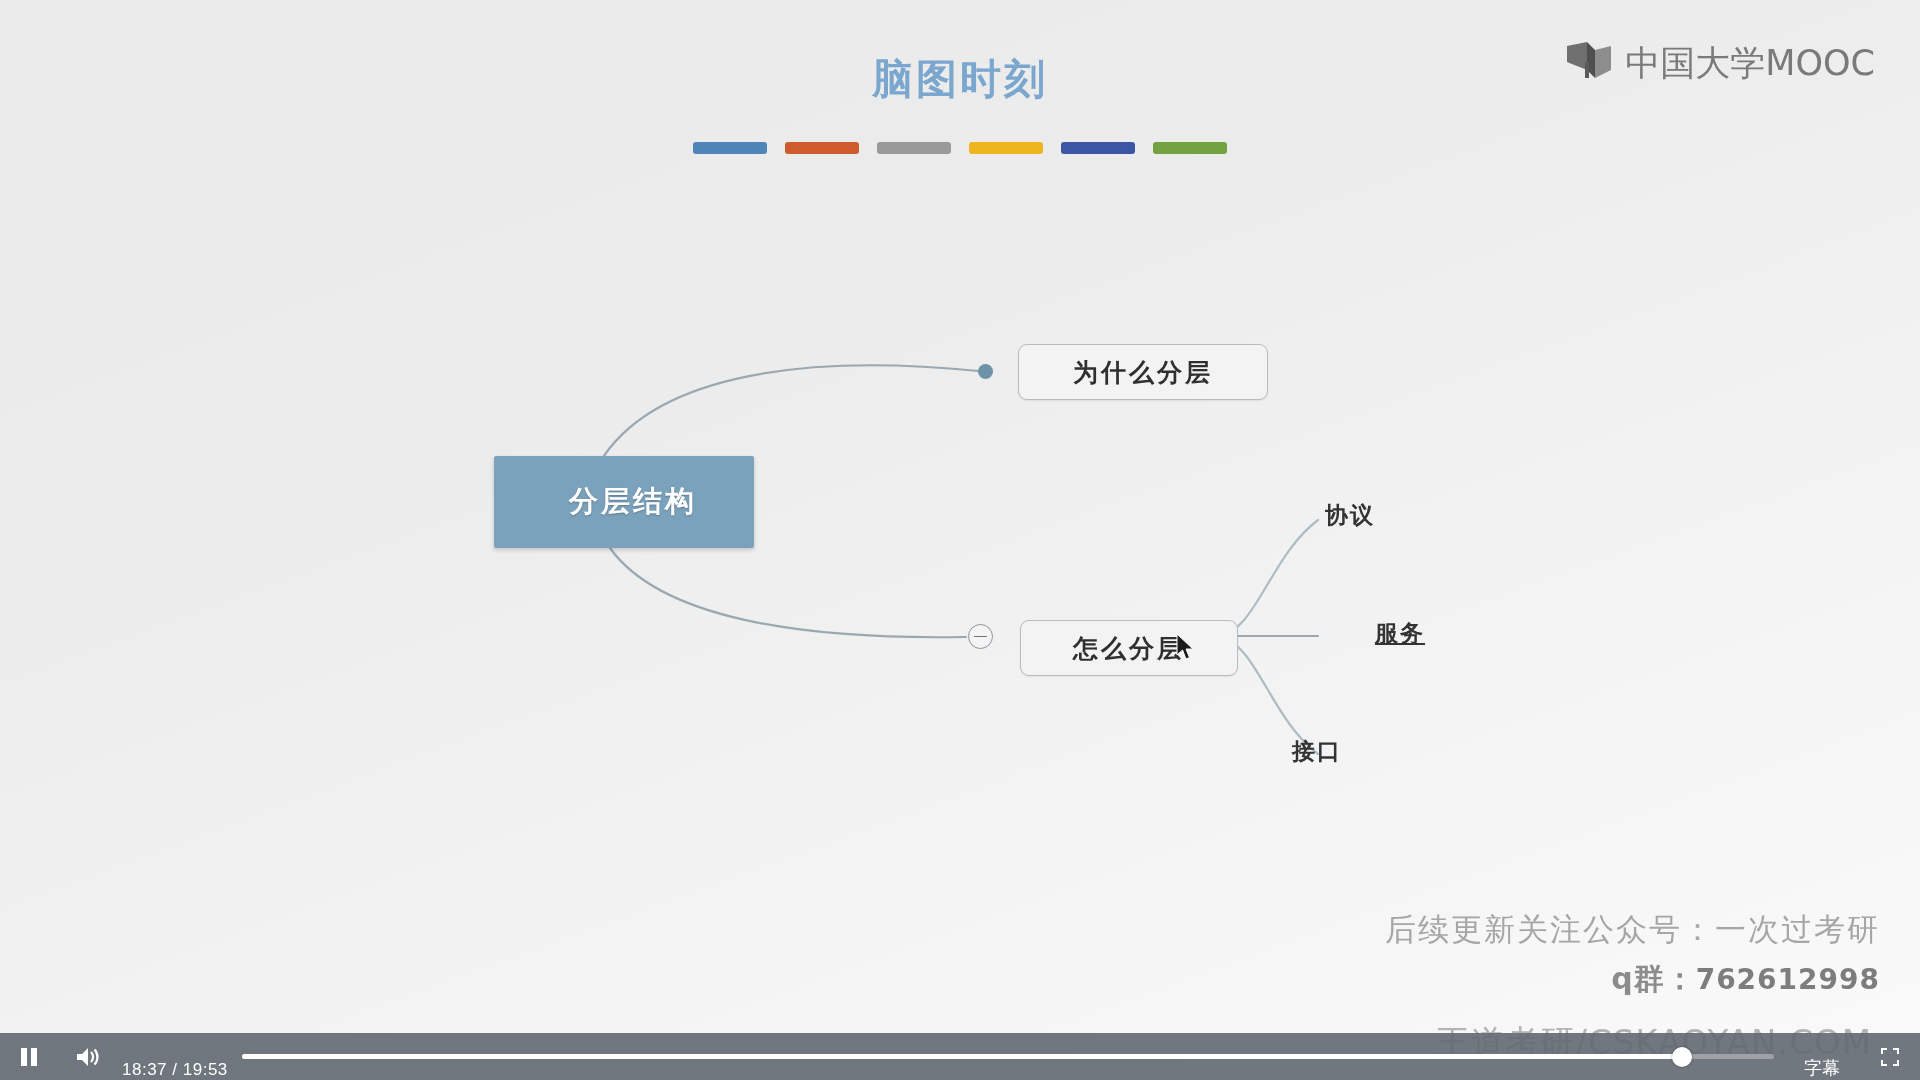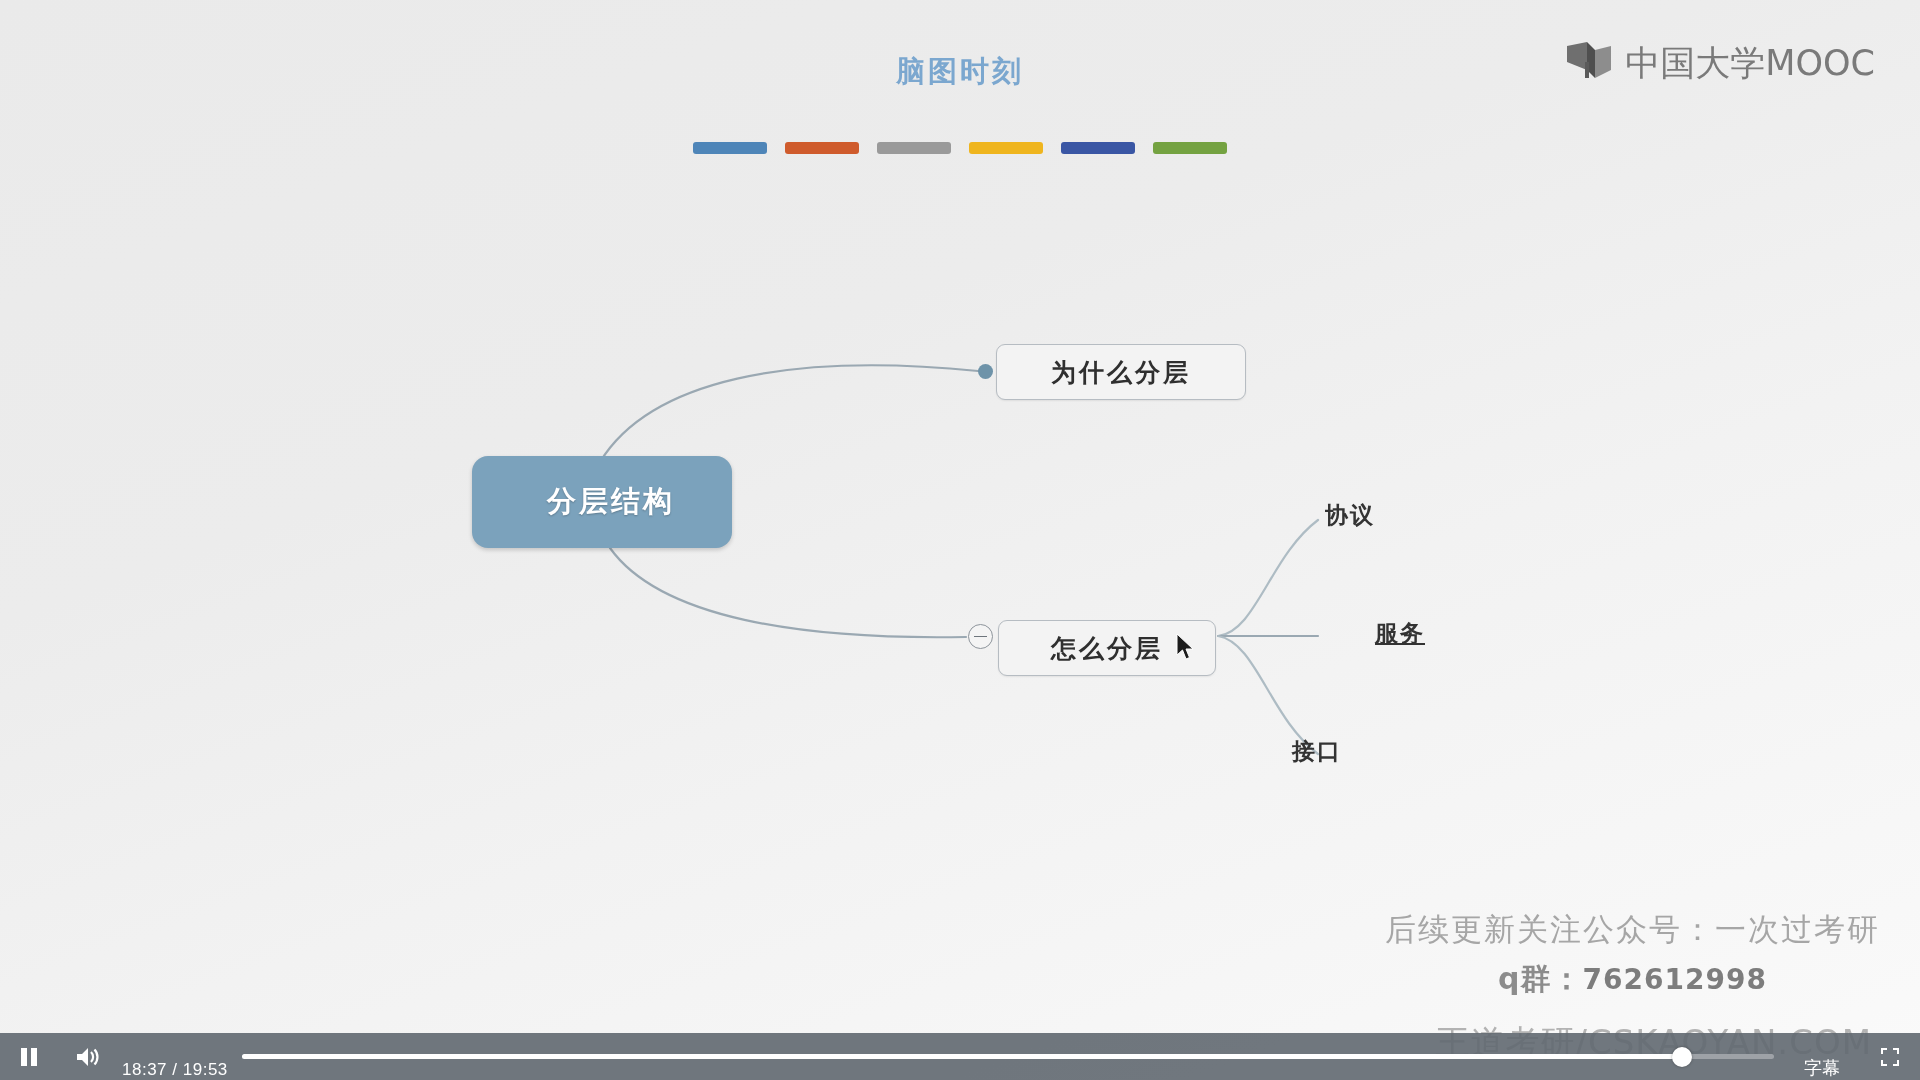"脑图时刻" .slide-title { font-size: 29px -> 41px }
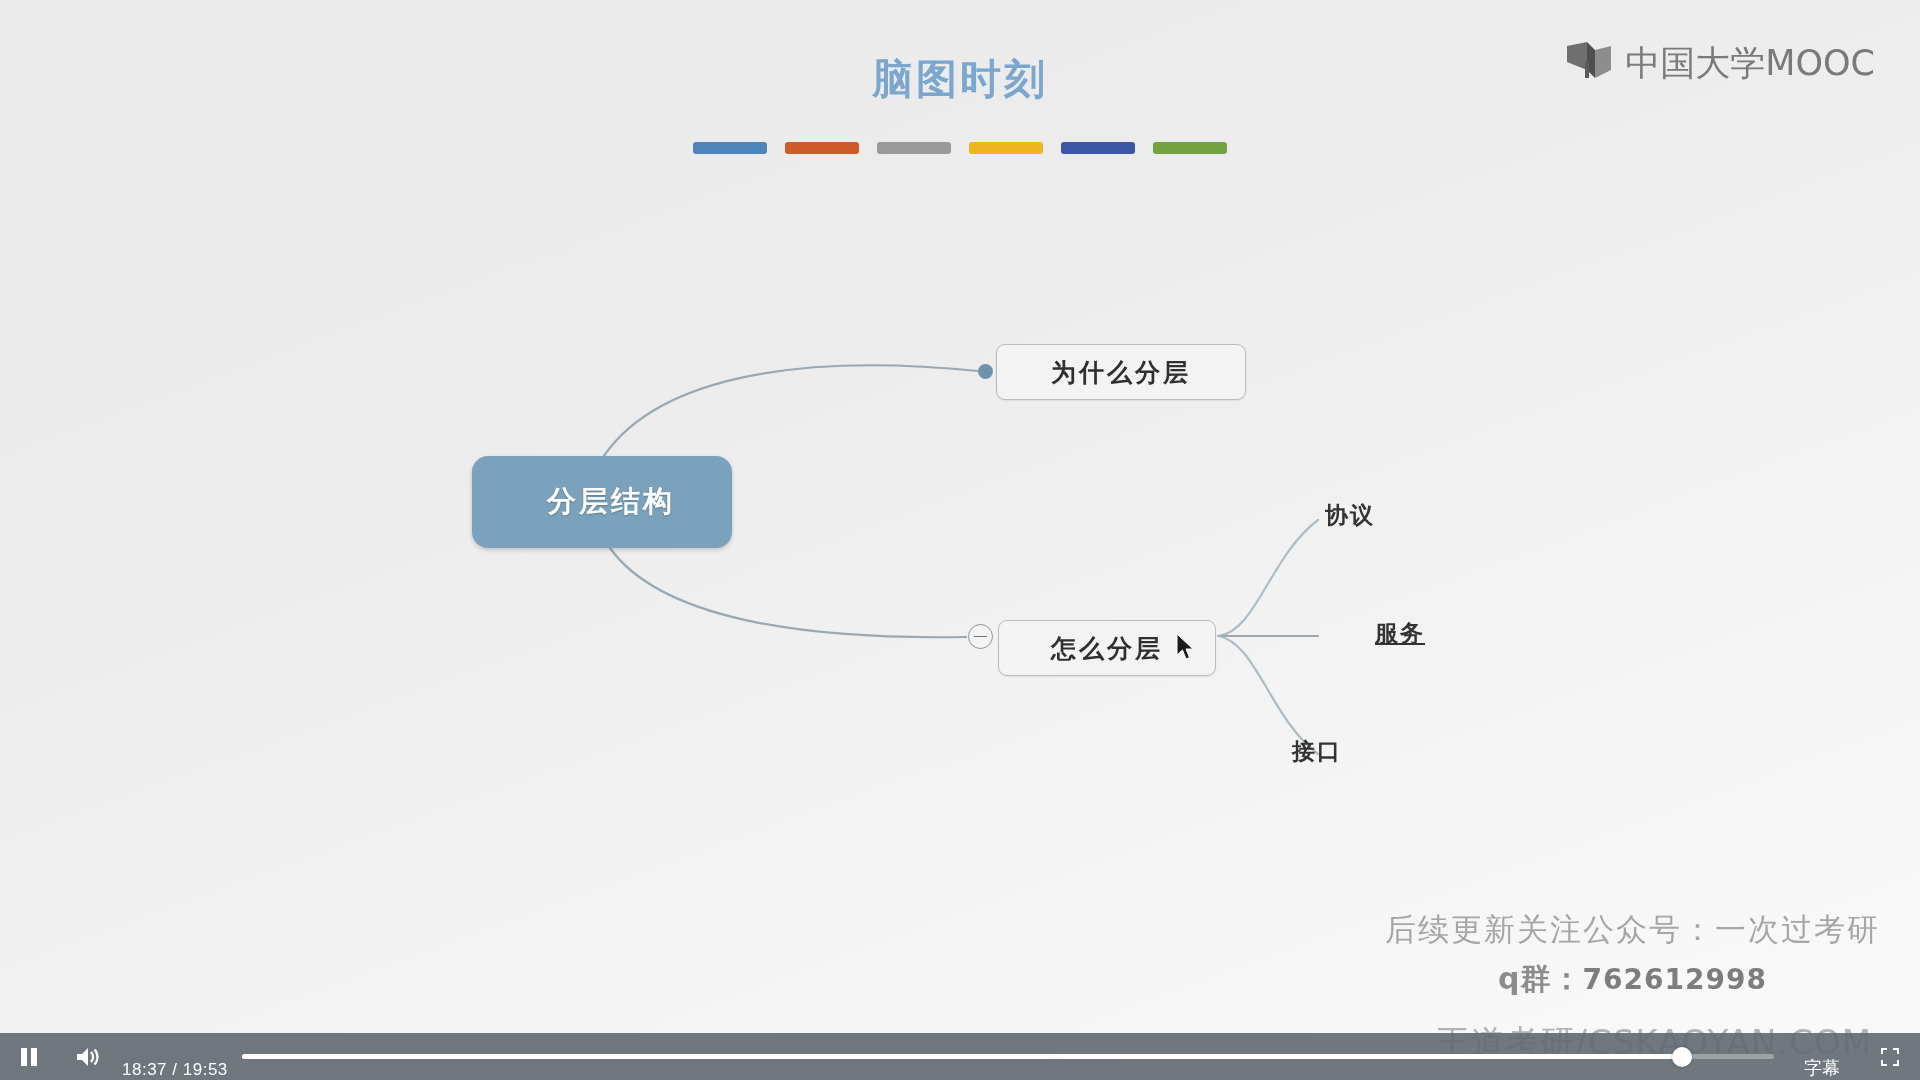"为什么分层" .node { margin-left: none -> 22px }
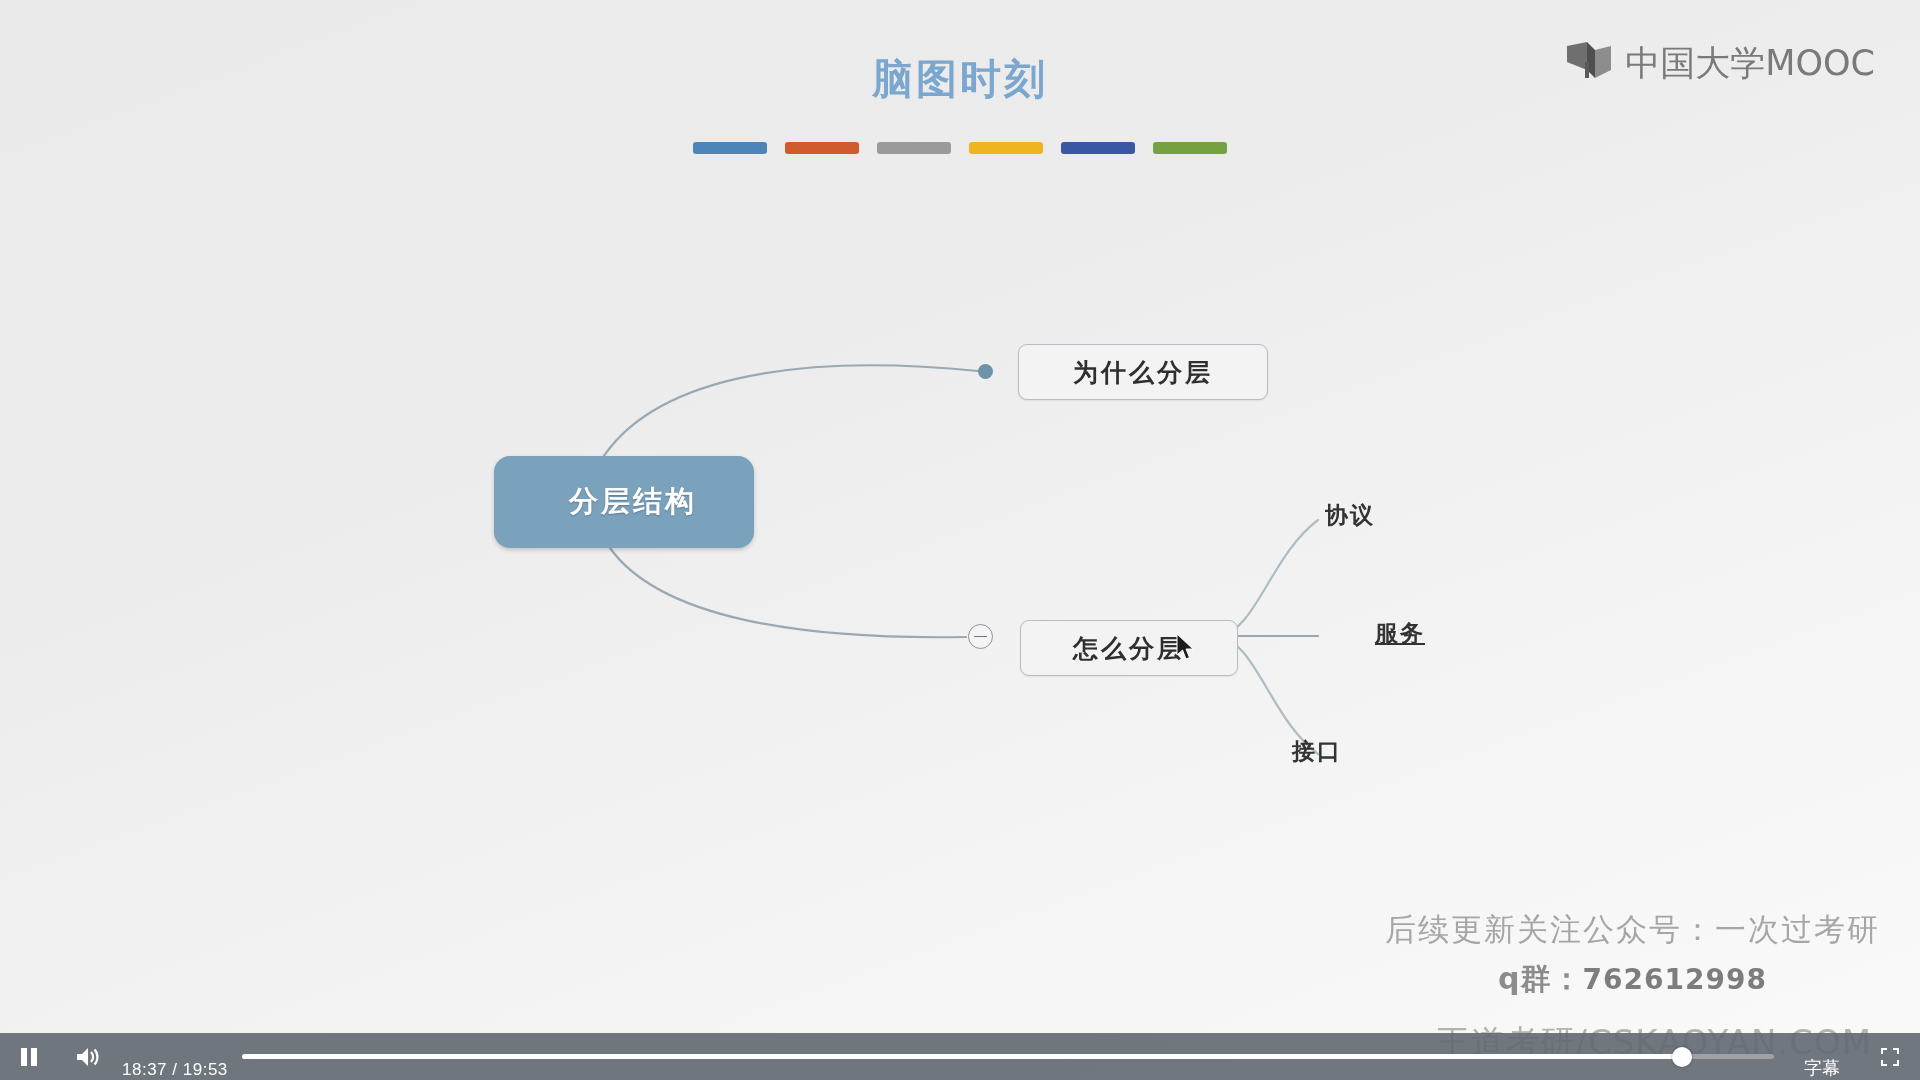"分层结构" .node-root { border-radius: 16px -> 2px }
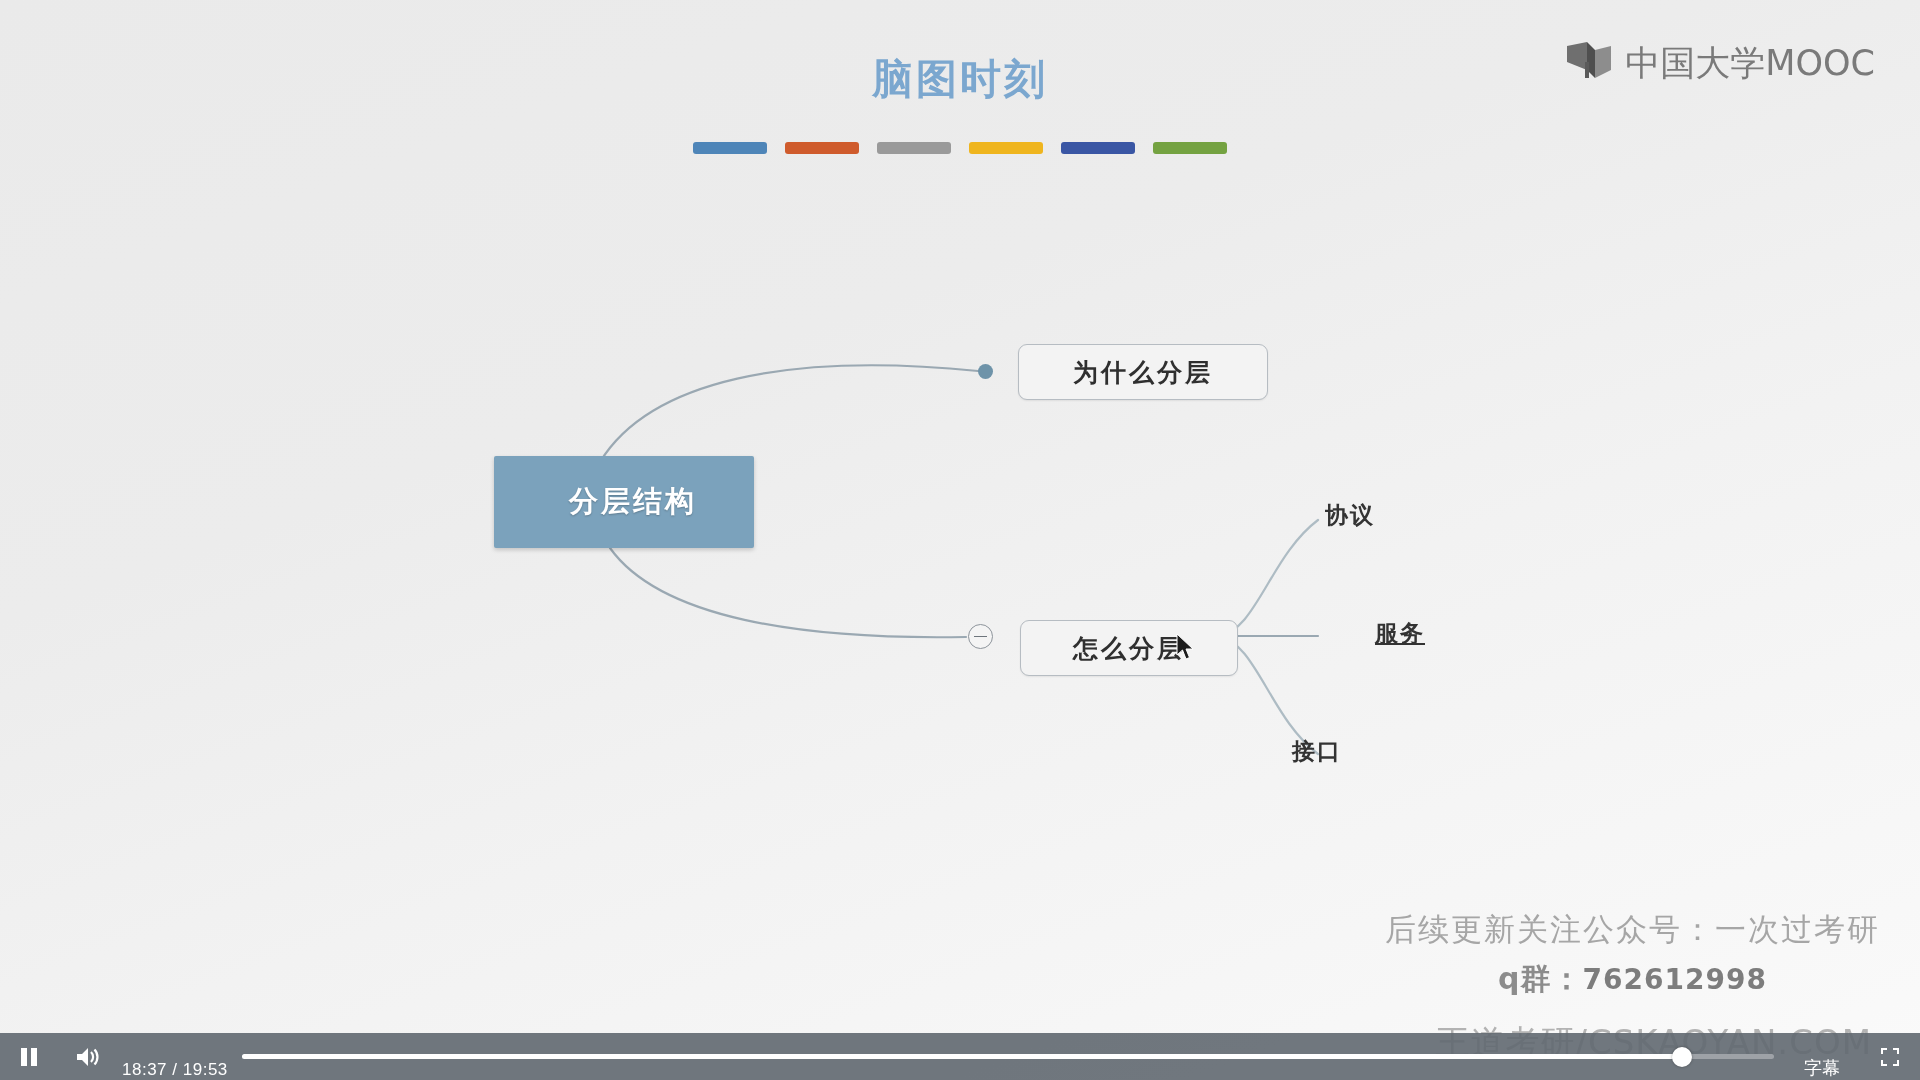"后续更新关注公众号：一次过考研" .promo { text-align: center -> right }
